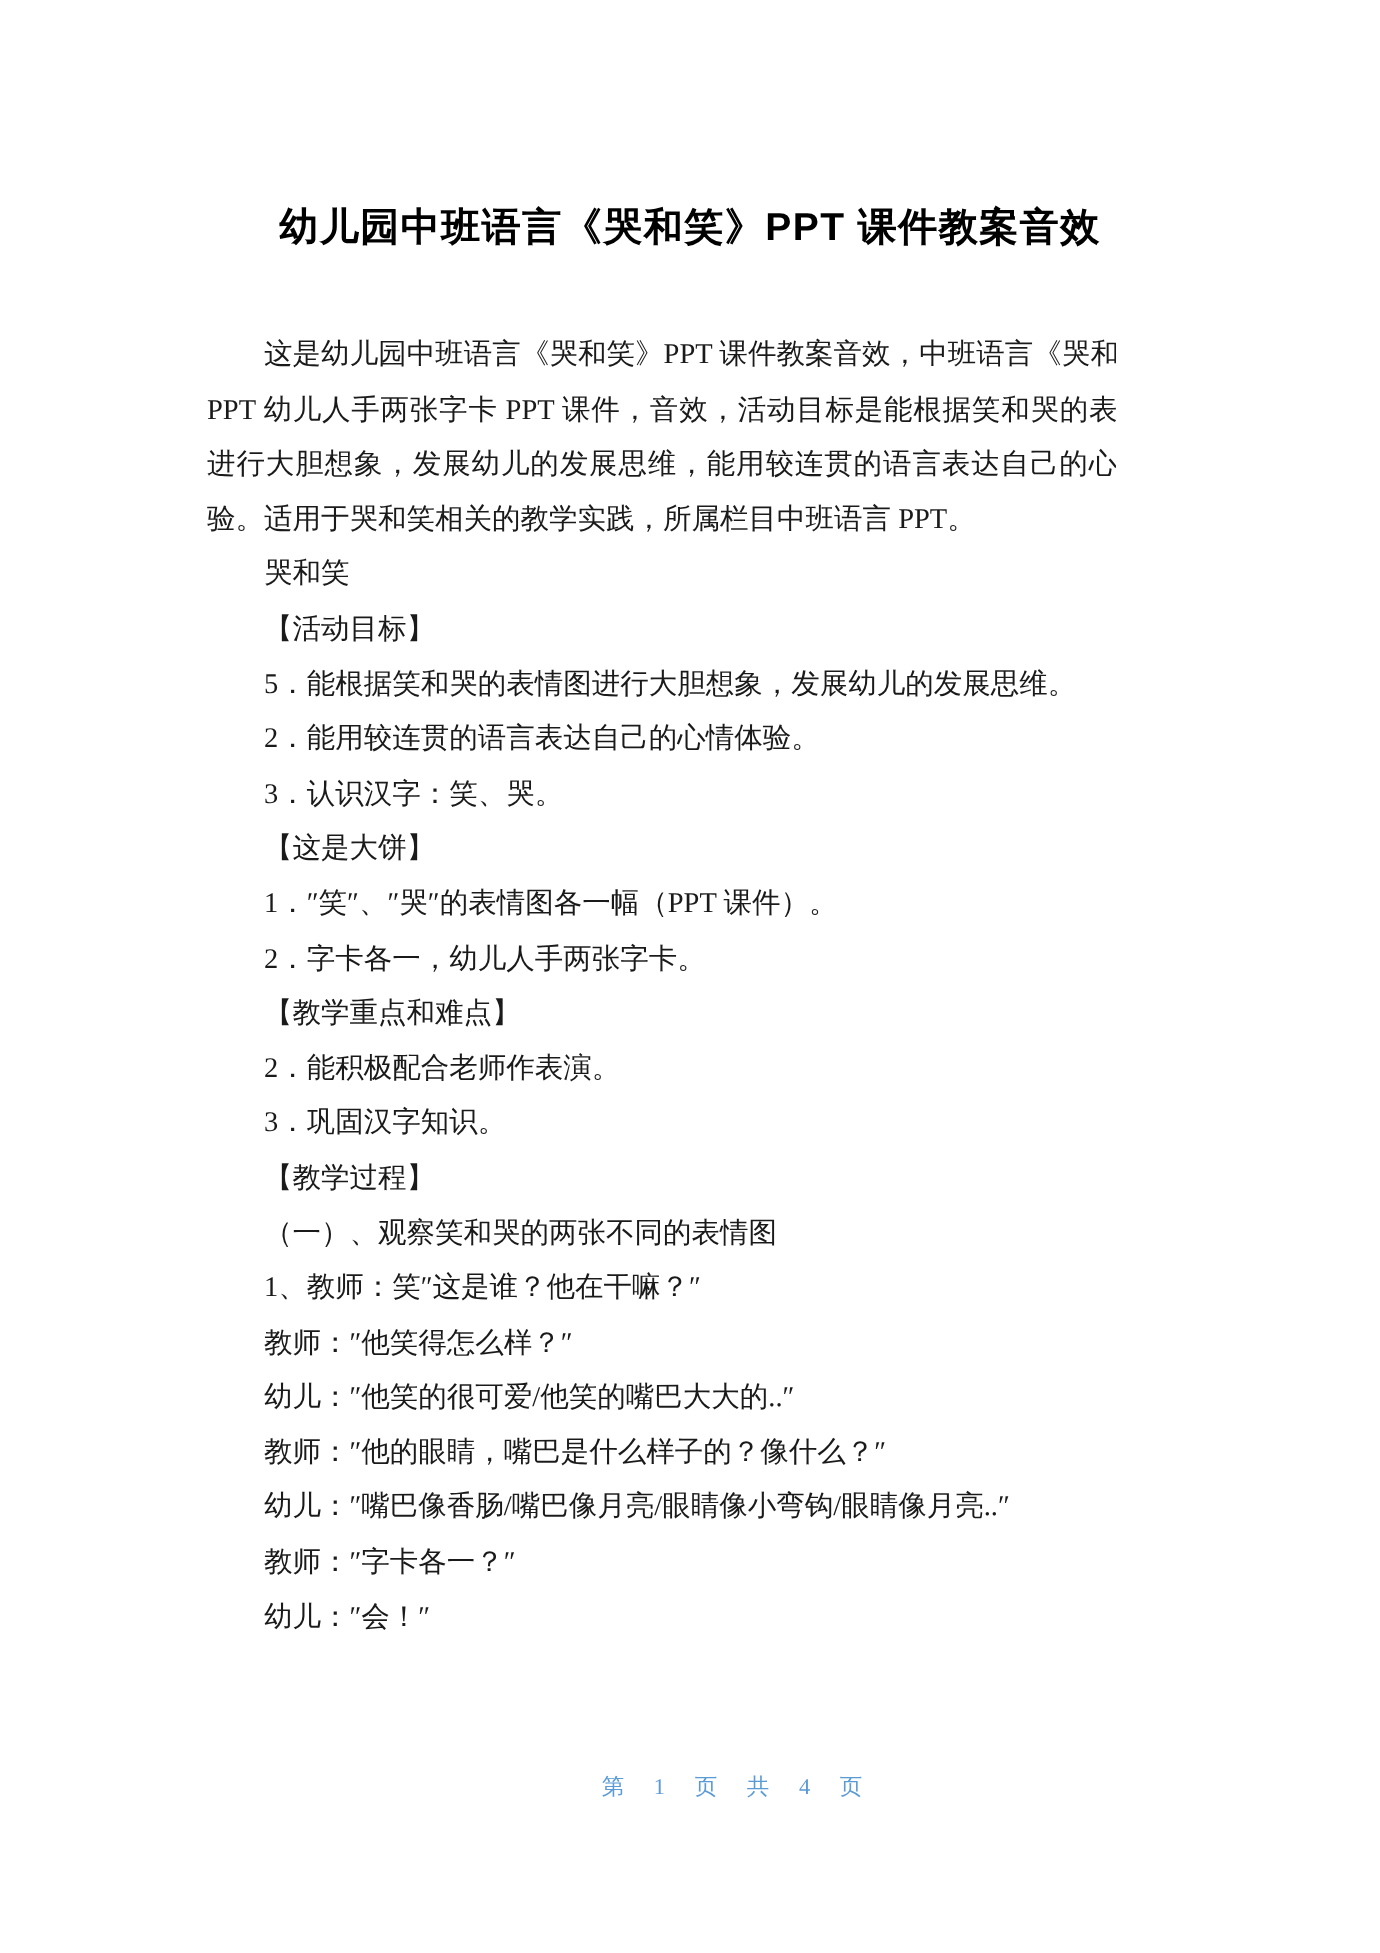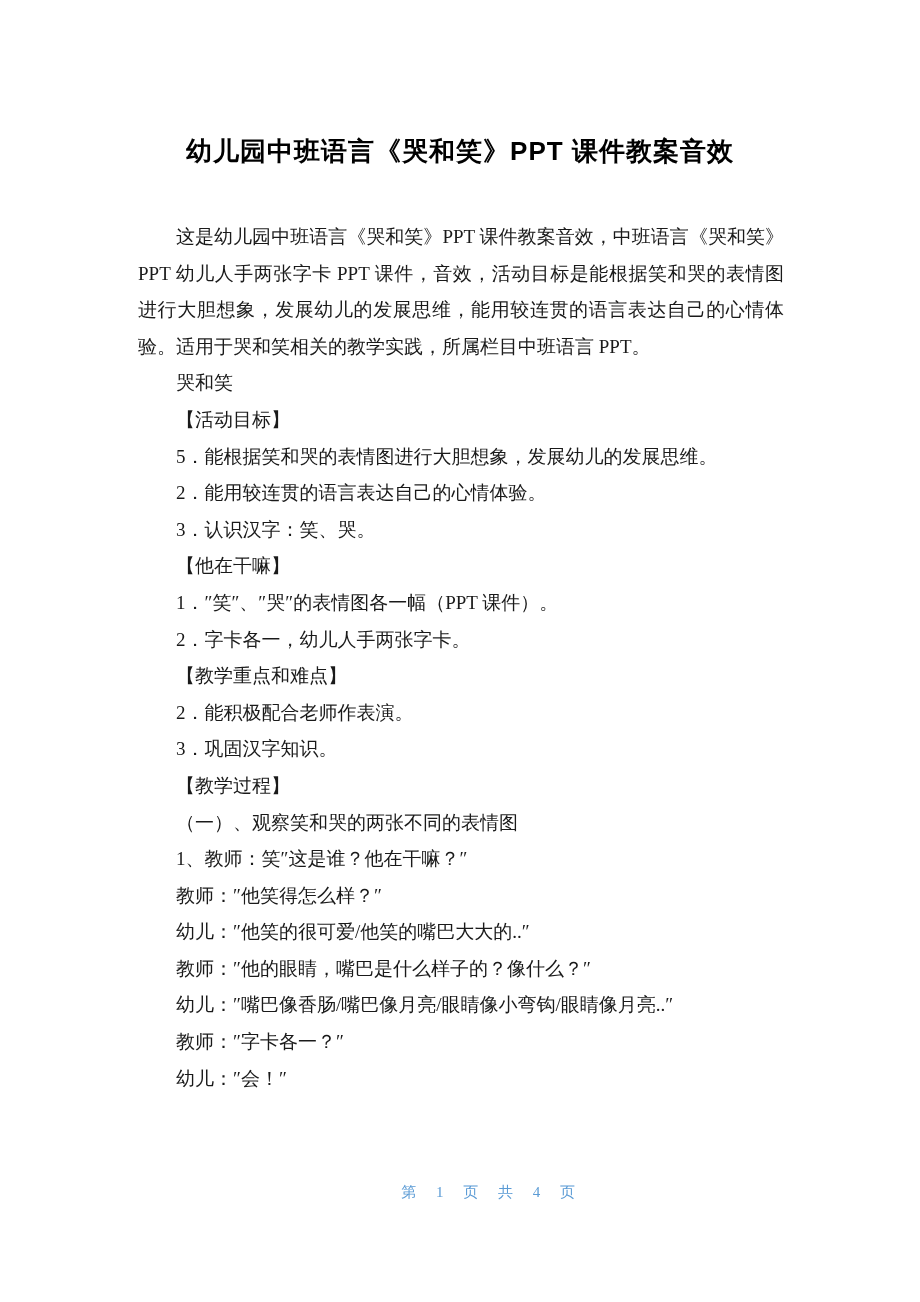"幼儿园中班语言《哭和笑》PPT 课件教案音效" .page { padding-left: 48px -> none }
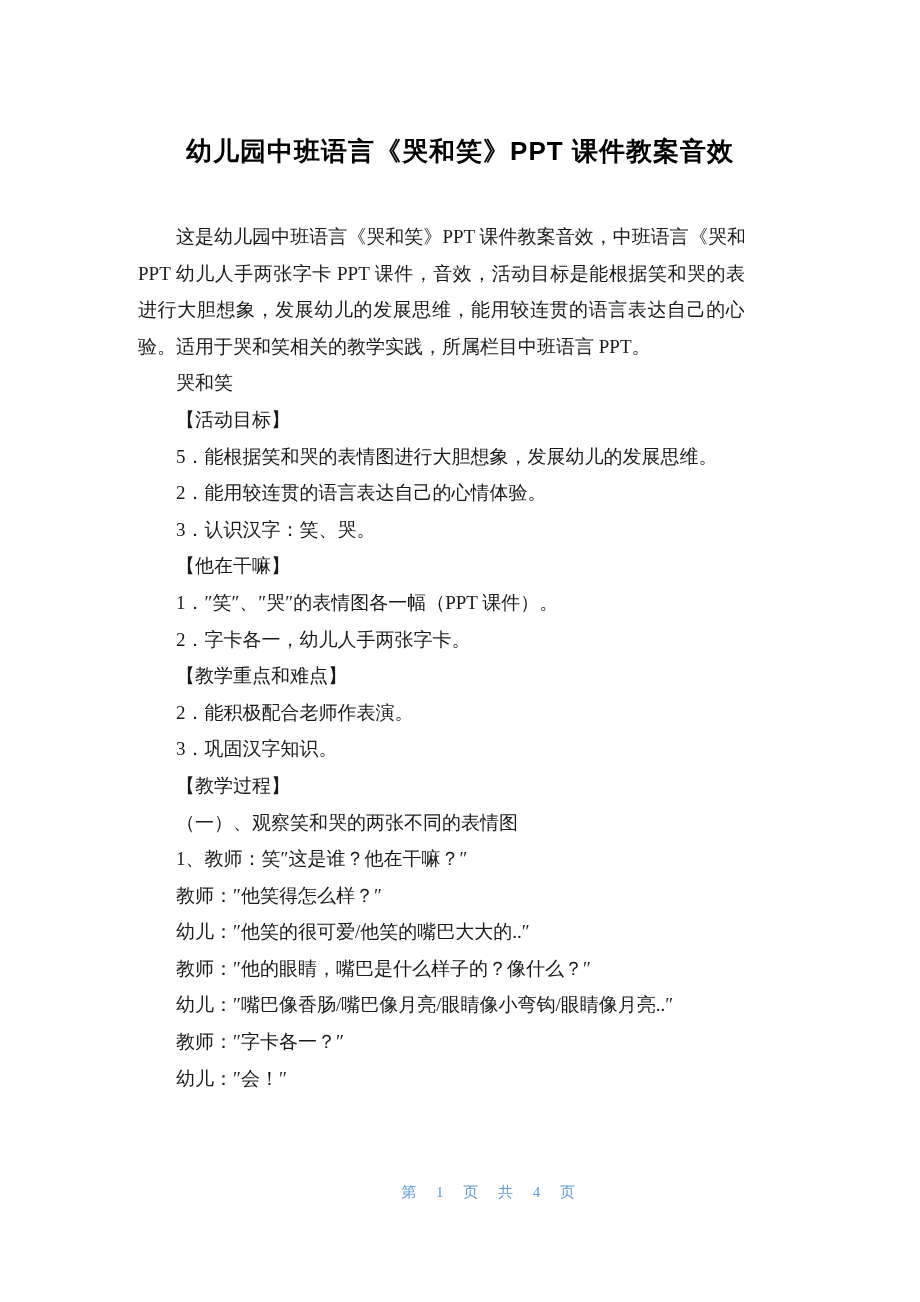"【他在干嘛】" p { text: 他在干嘛 -> 这是大饼 }
